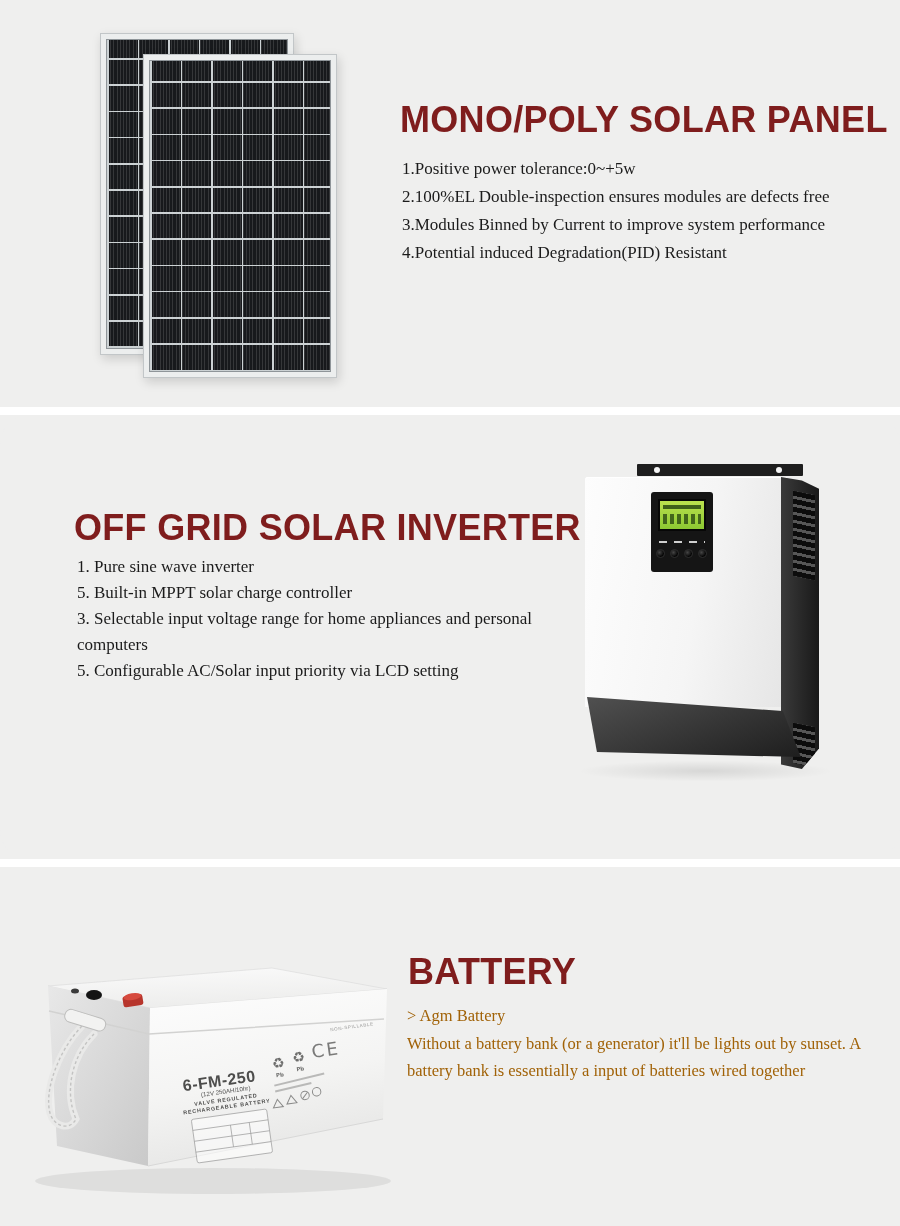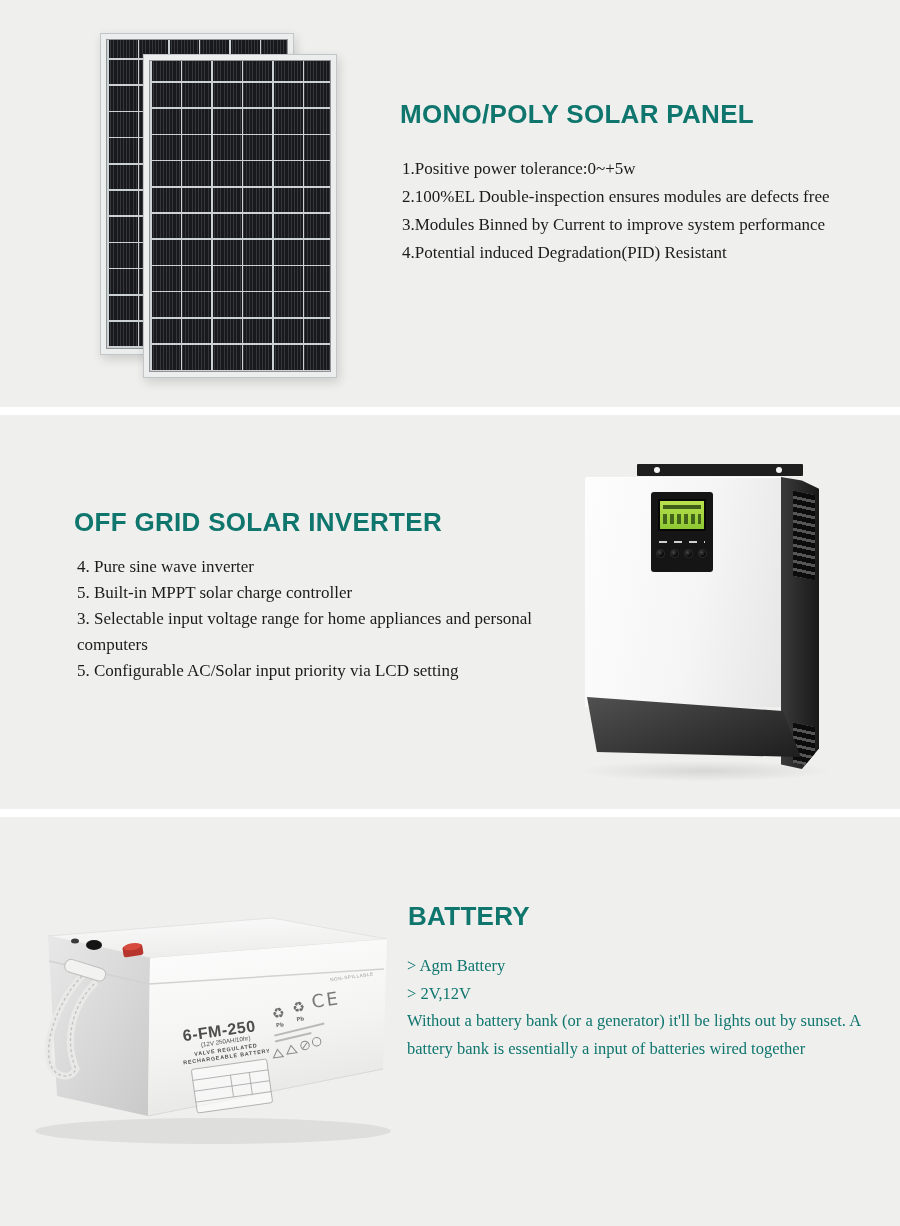"MONO/POLY SOLAR PANEL" .title { color: #0f766e -> #7f1d1d; font-size: 26px -> 36px }
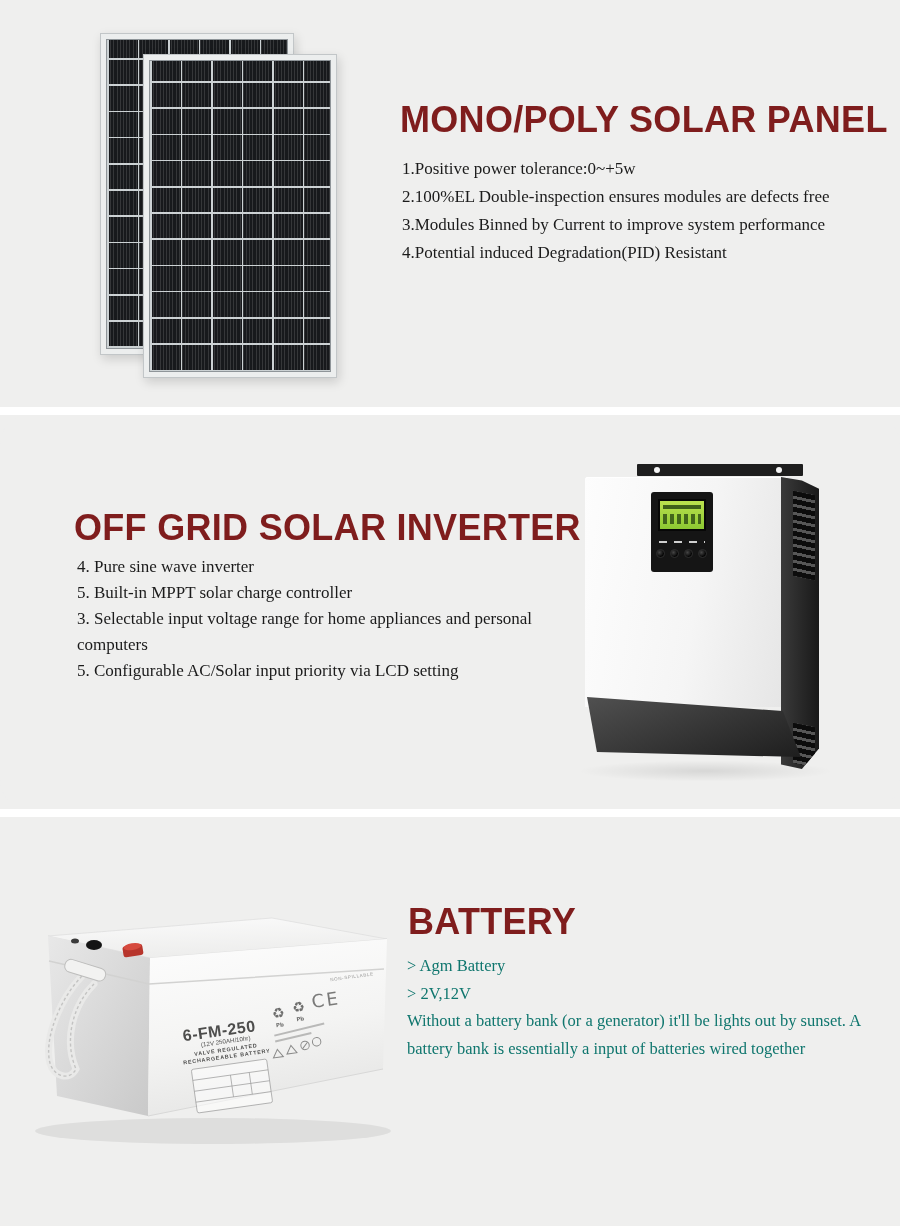"OFF GRID SOLAR INVERTER" #sec2 { height: 394px -> 444px }
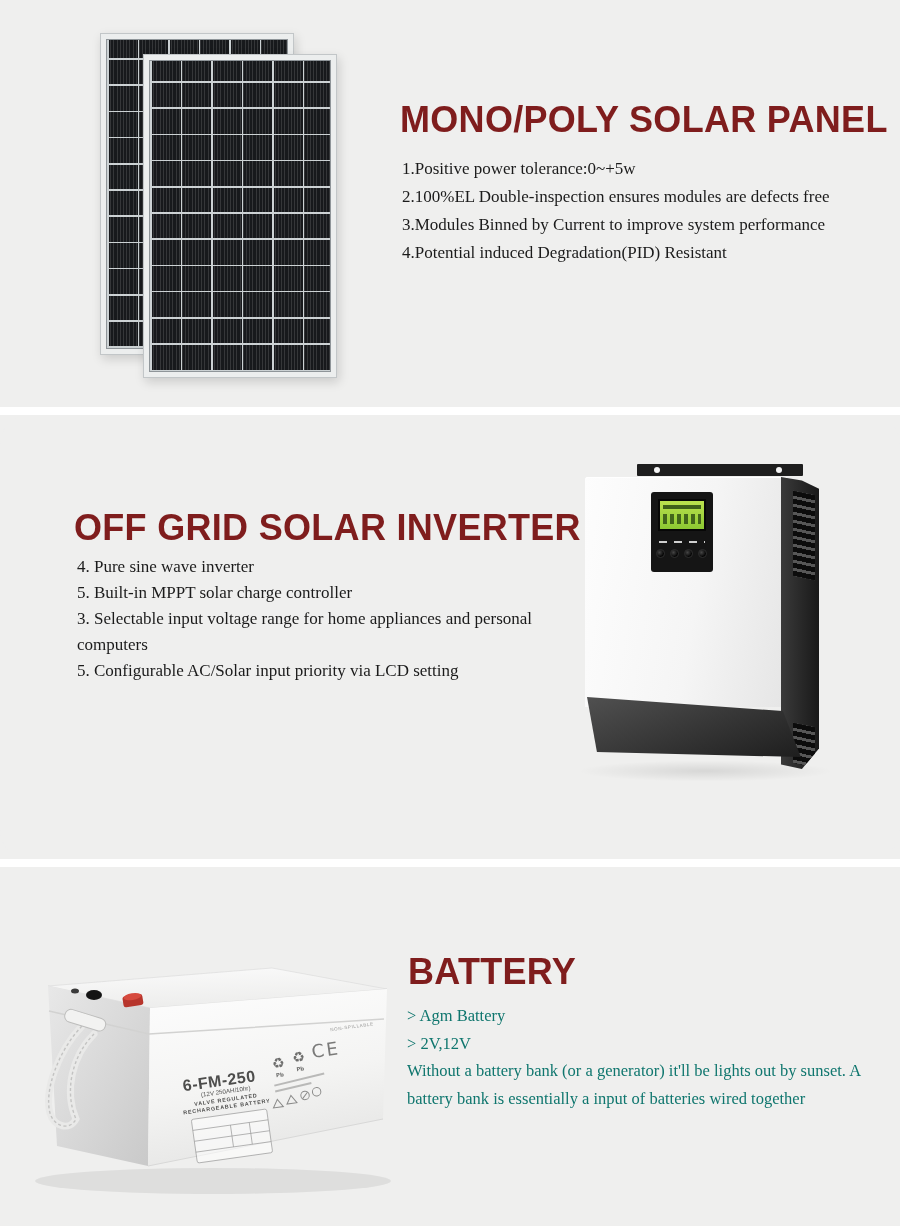"4. Pure sine wave inverter" div { text: 4 -> 1 }
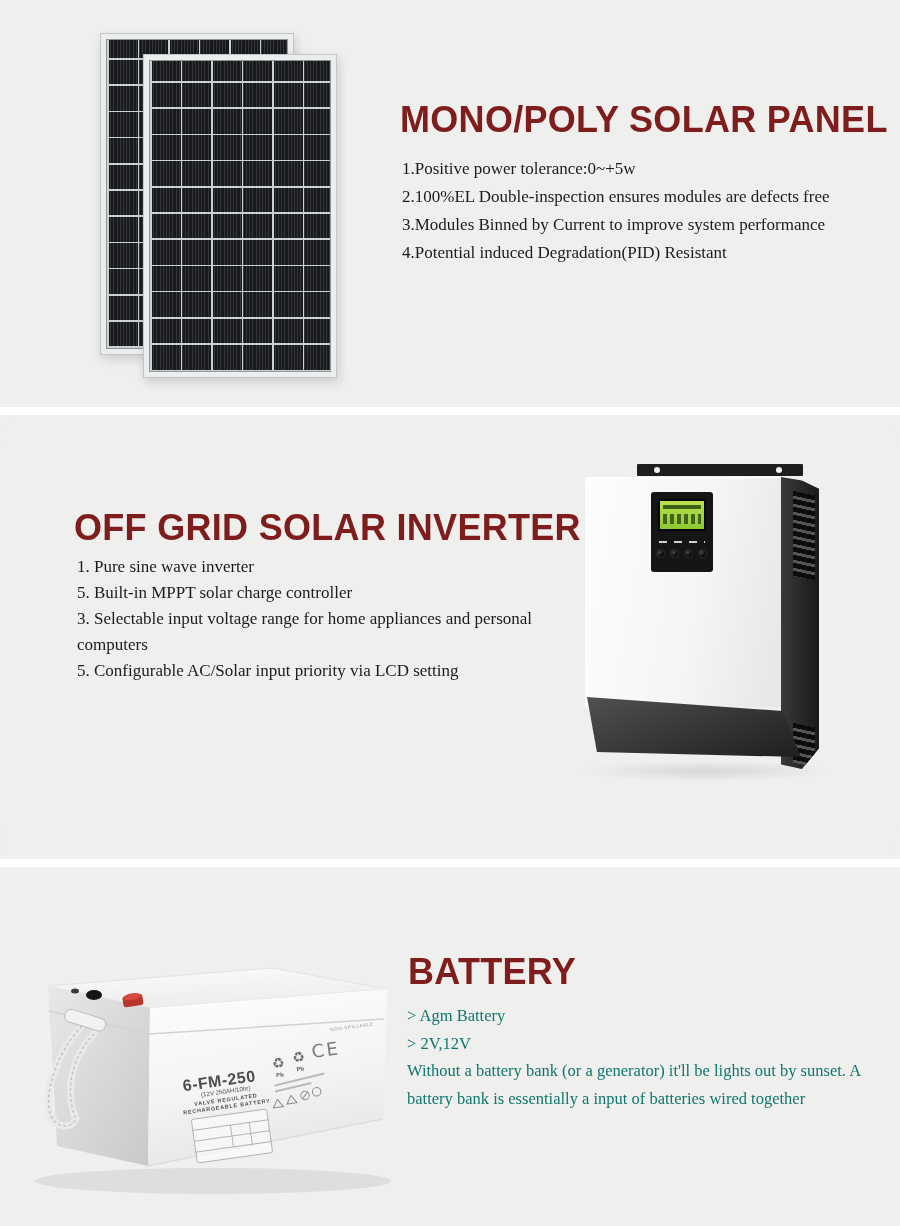"> Agm Battery" #f3 { color: #0f766e -> #a16207 }
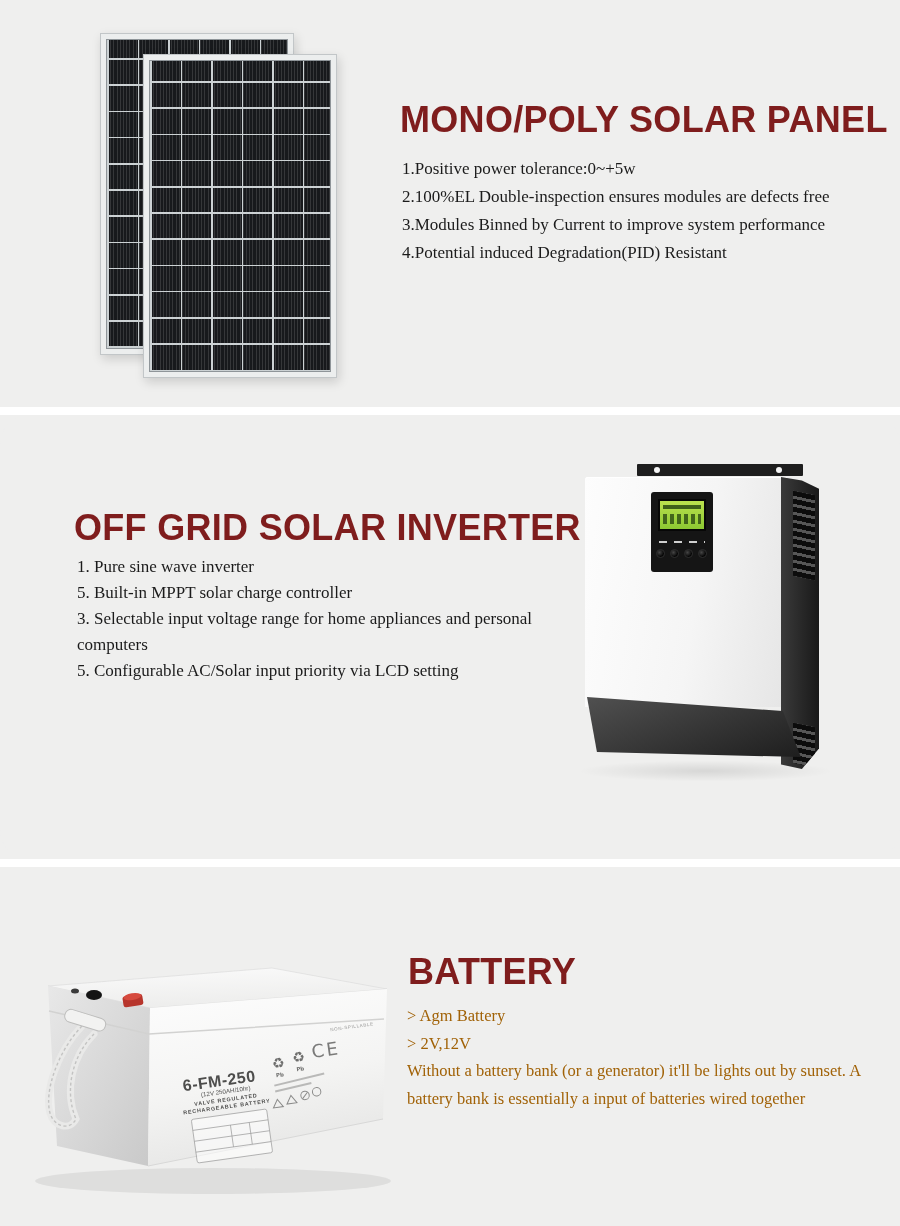"> 2V,12V" div { html: <div>&gt; 2V,12V</div> -> none }
